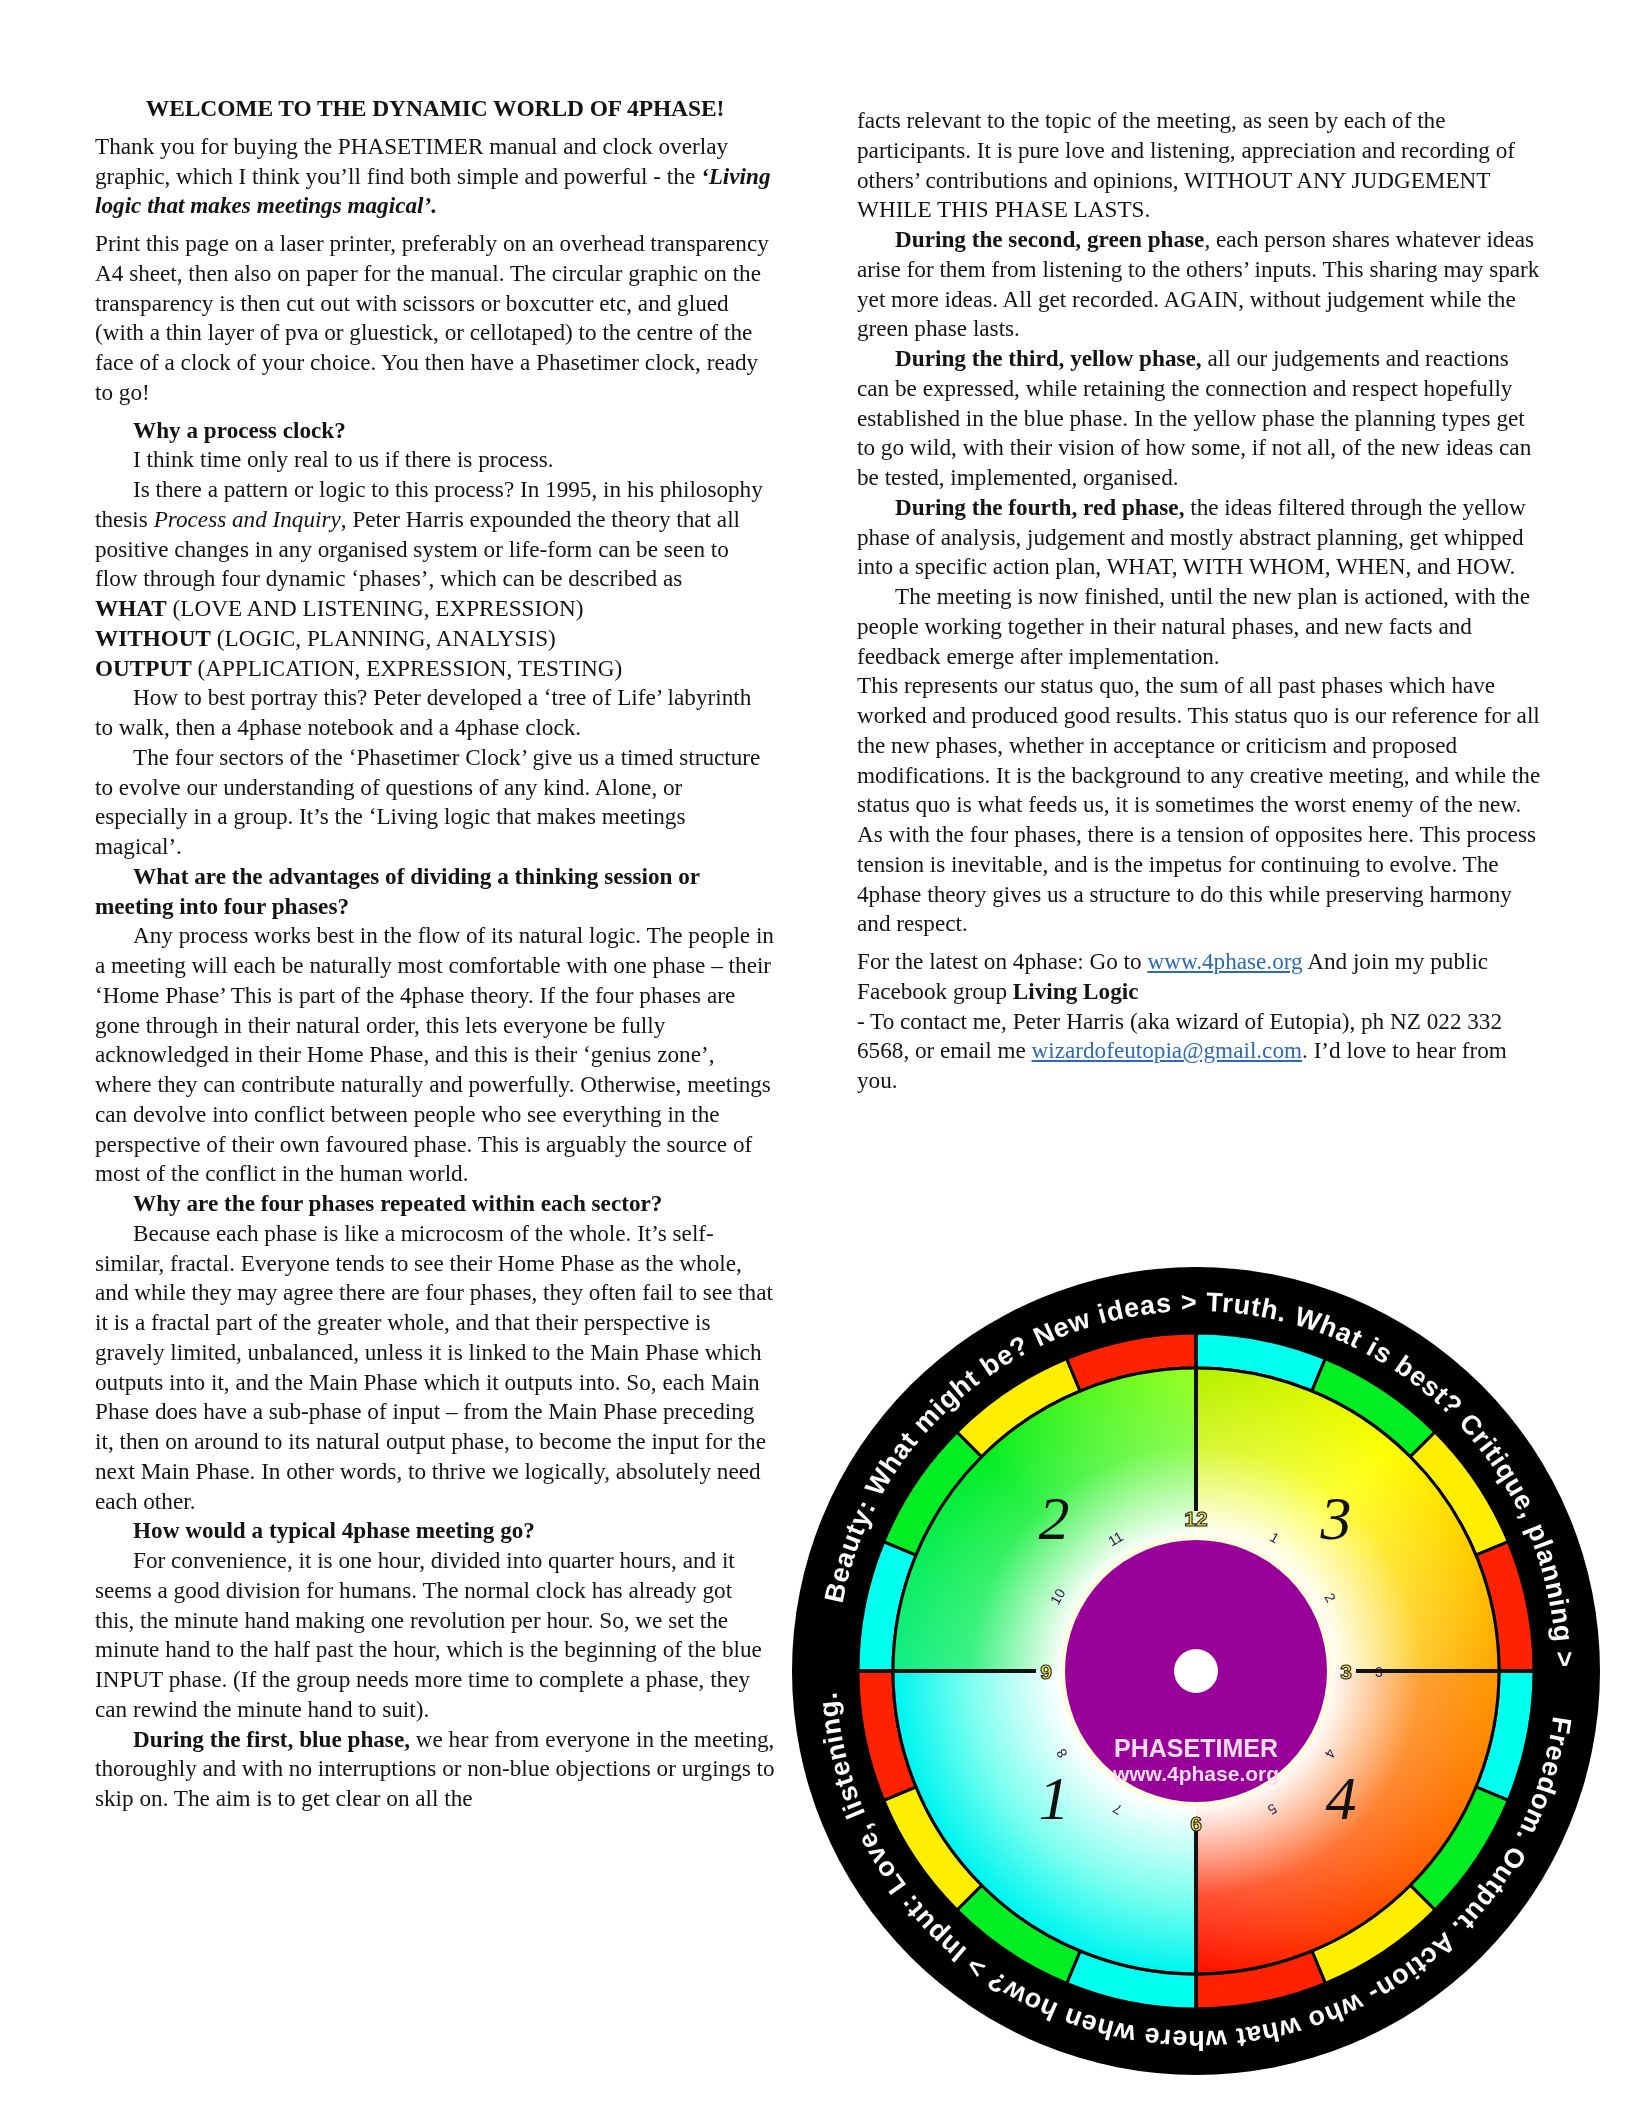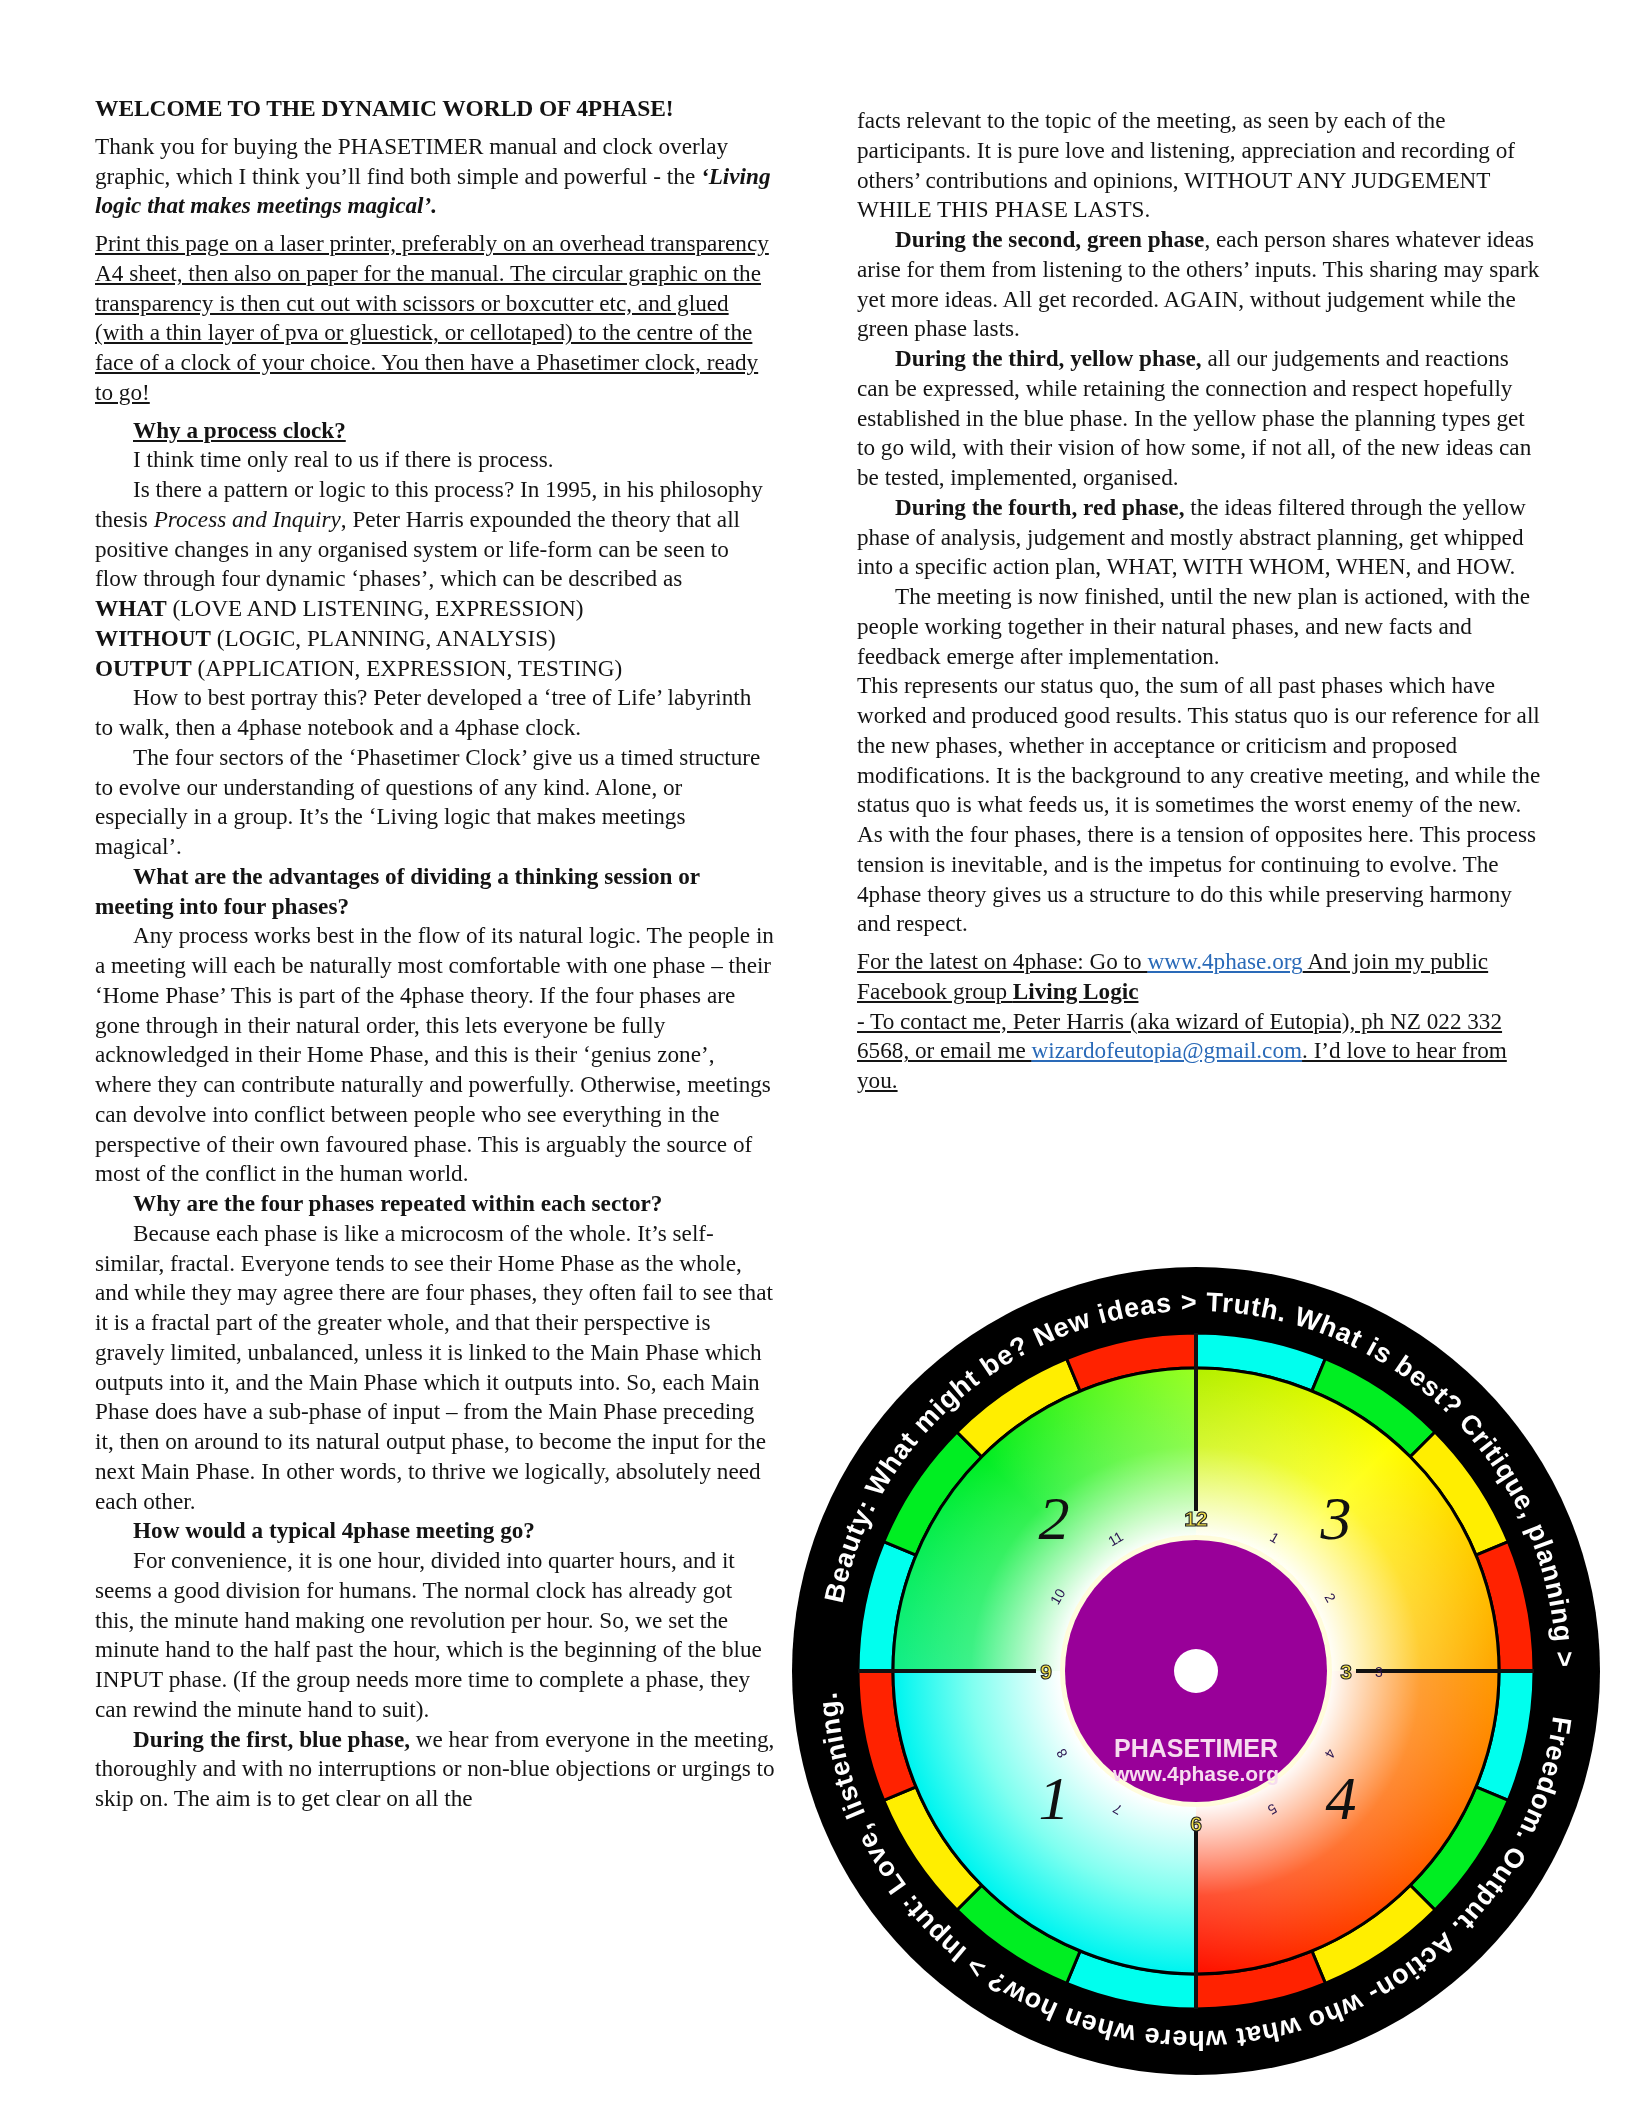"WELCOME TO THE DYNAMIC WORLD" .title { text-align: none -> center }
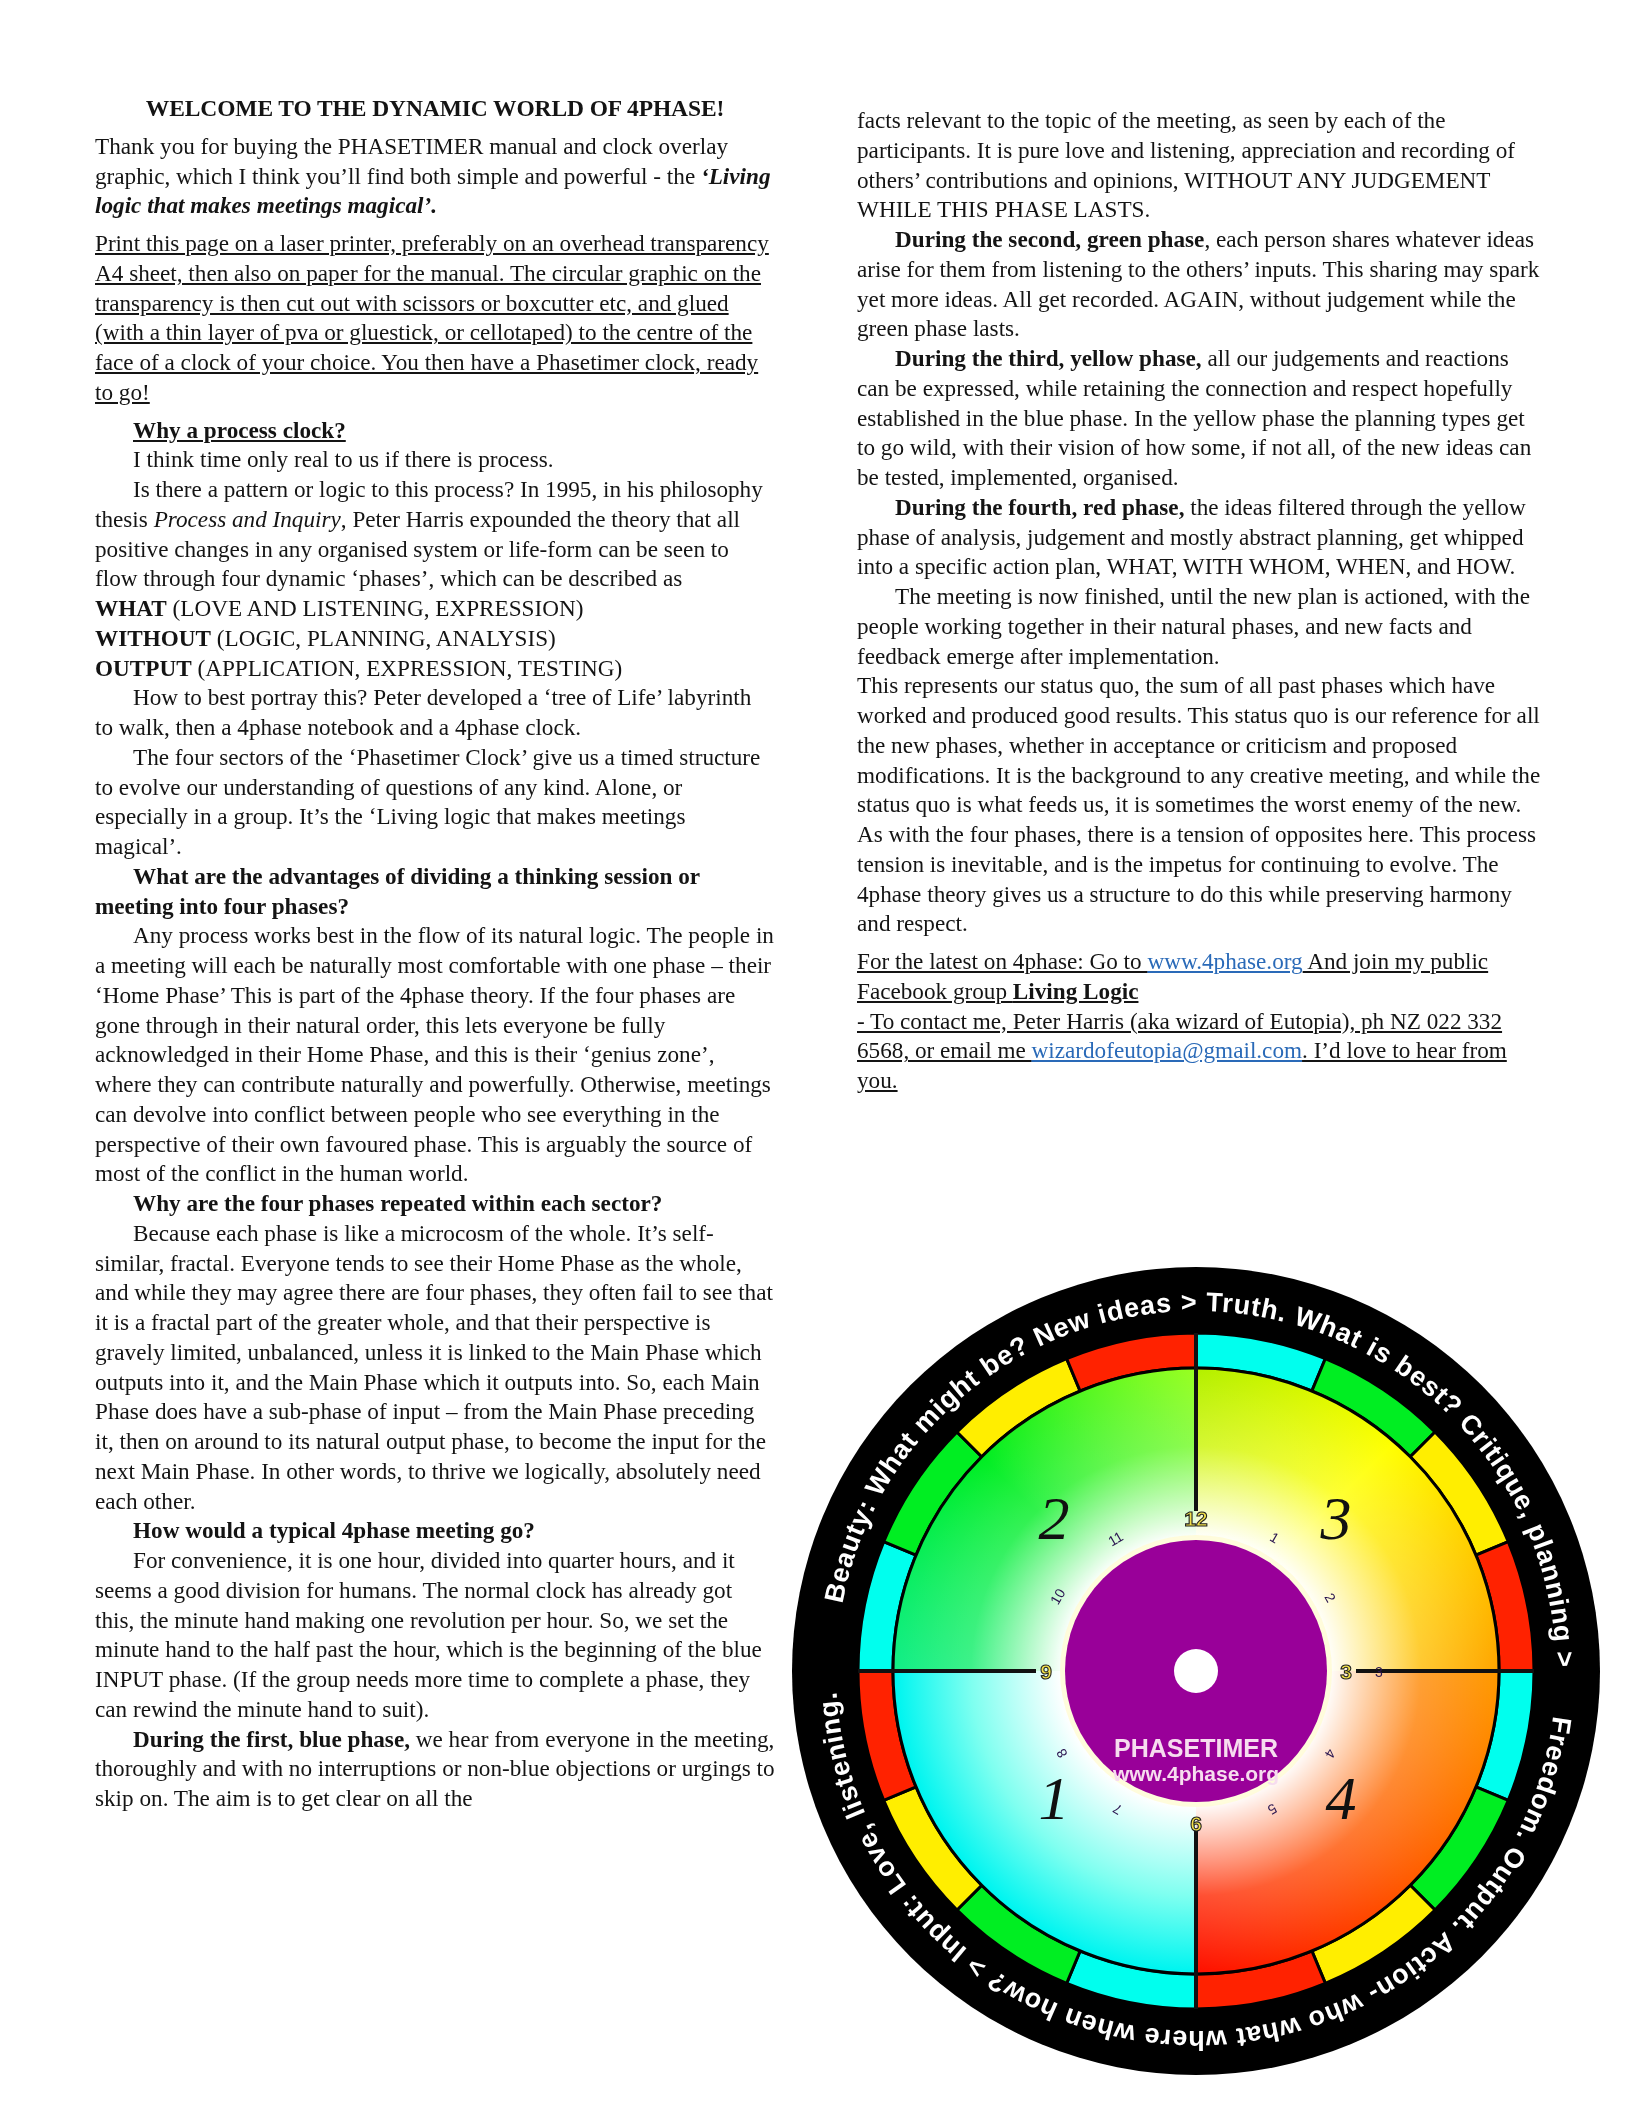"Print this page on a" .gap { text-decoration: underline -> none }
